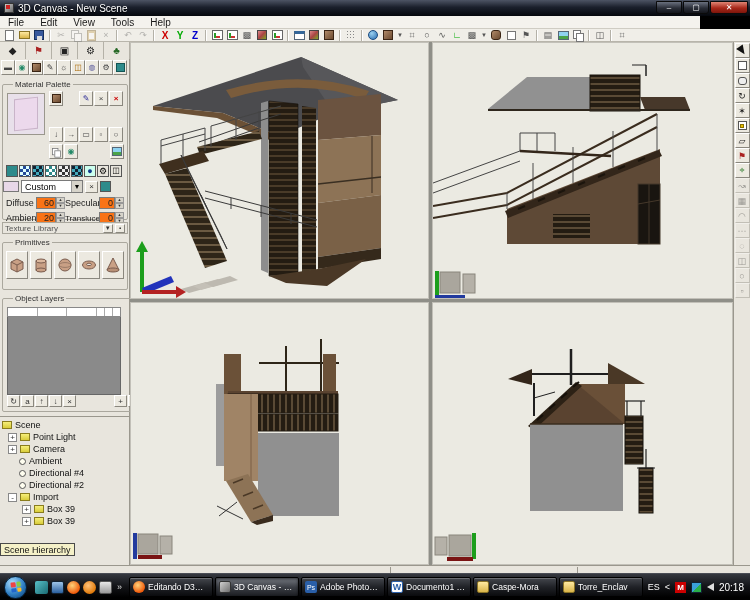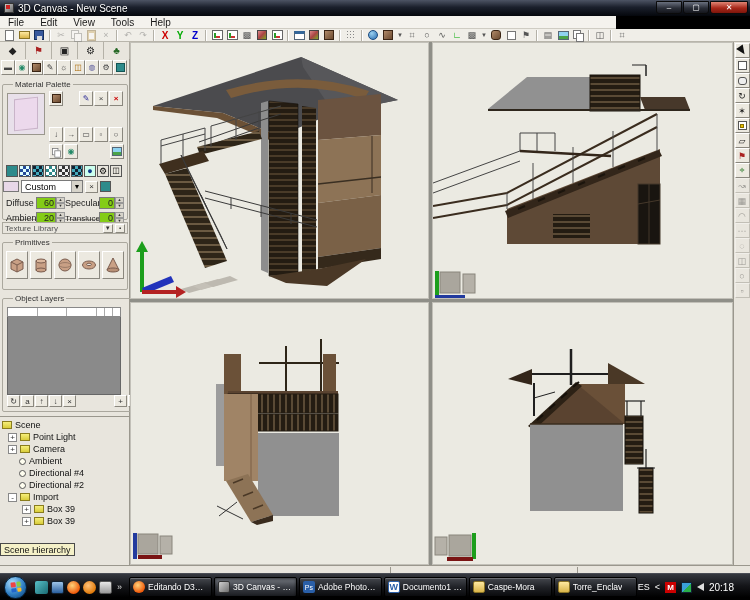"File" .menubar { width: 616px -> 700px }
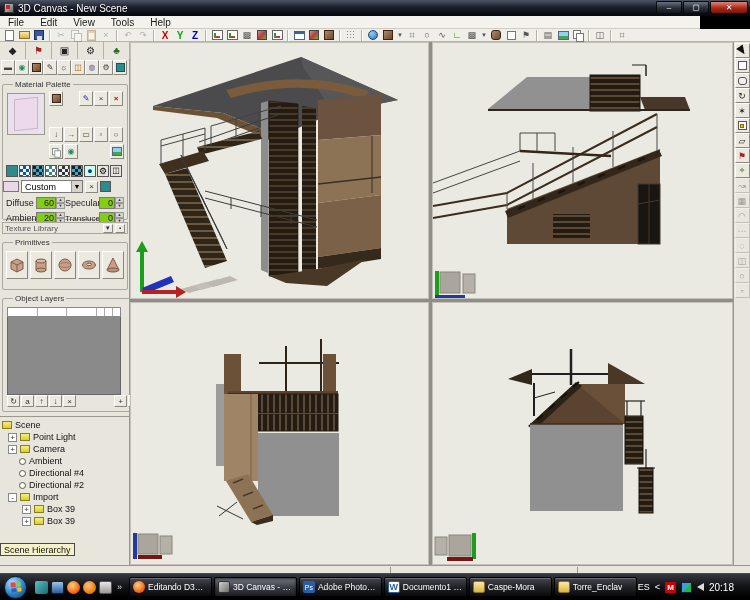"60" .numbox { background: #84cc16 -> #f97316 }
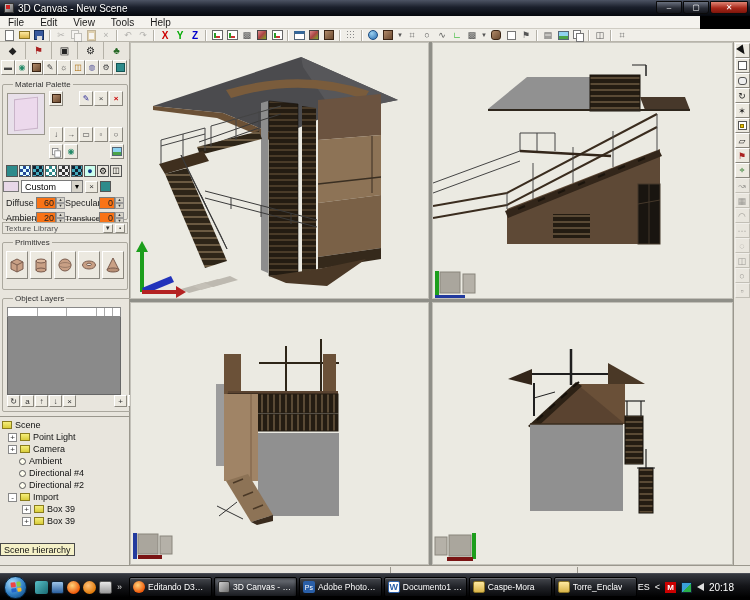"ES" .tray { padding-right: 16px -> 6px }
